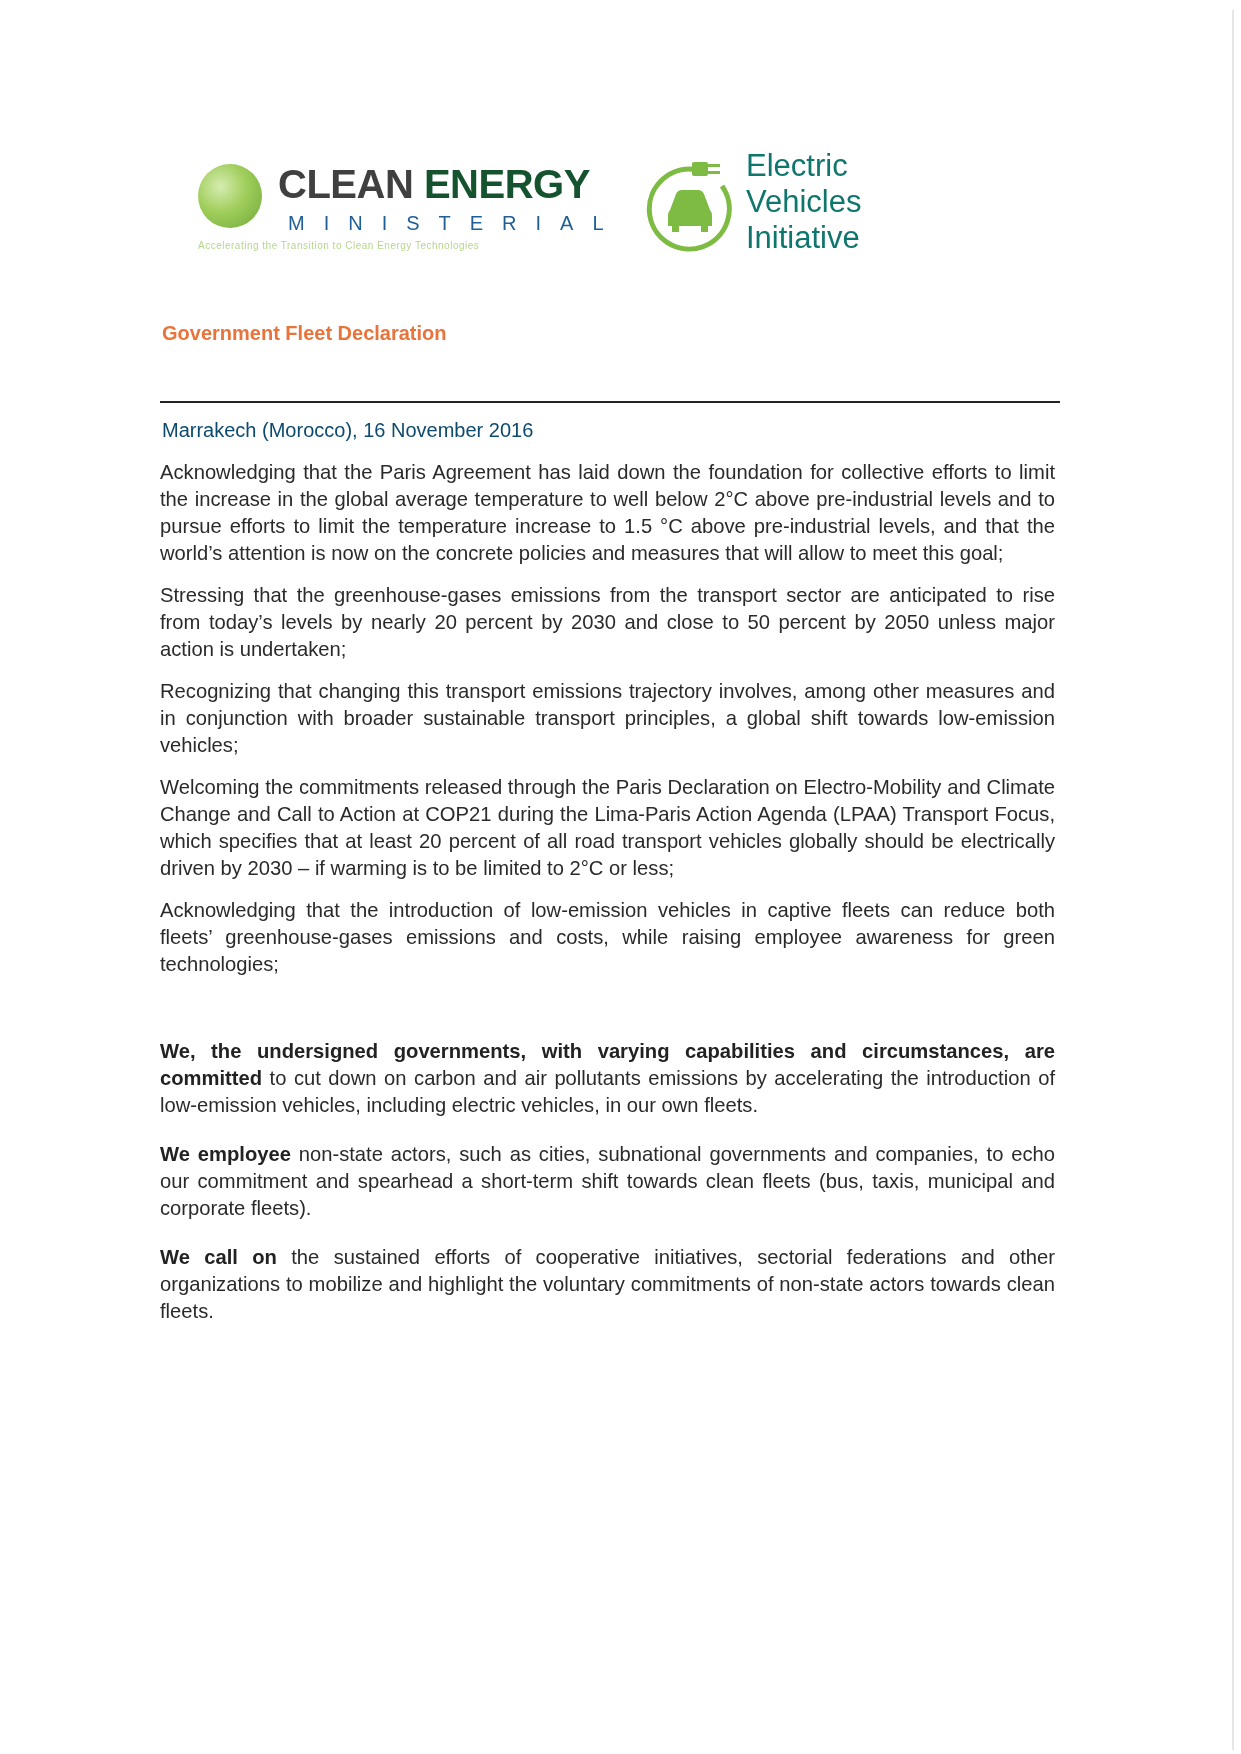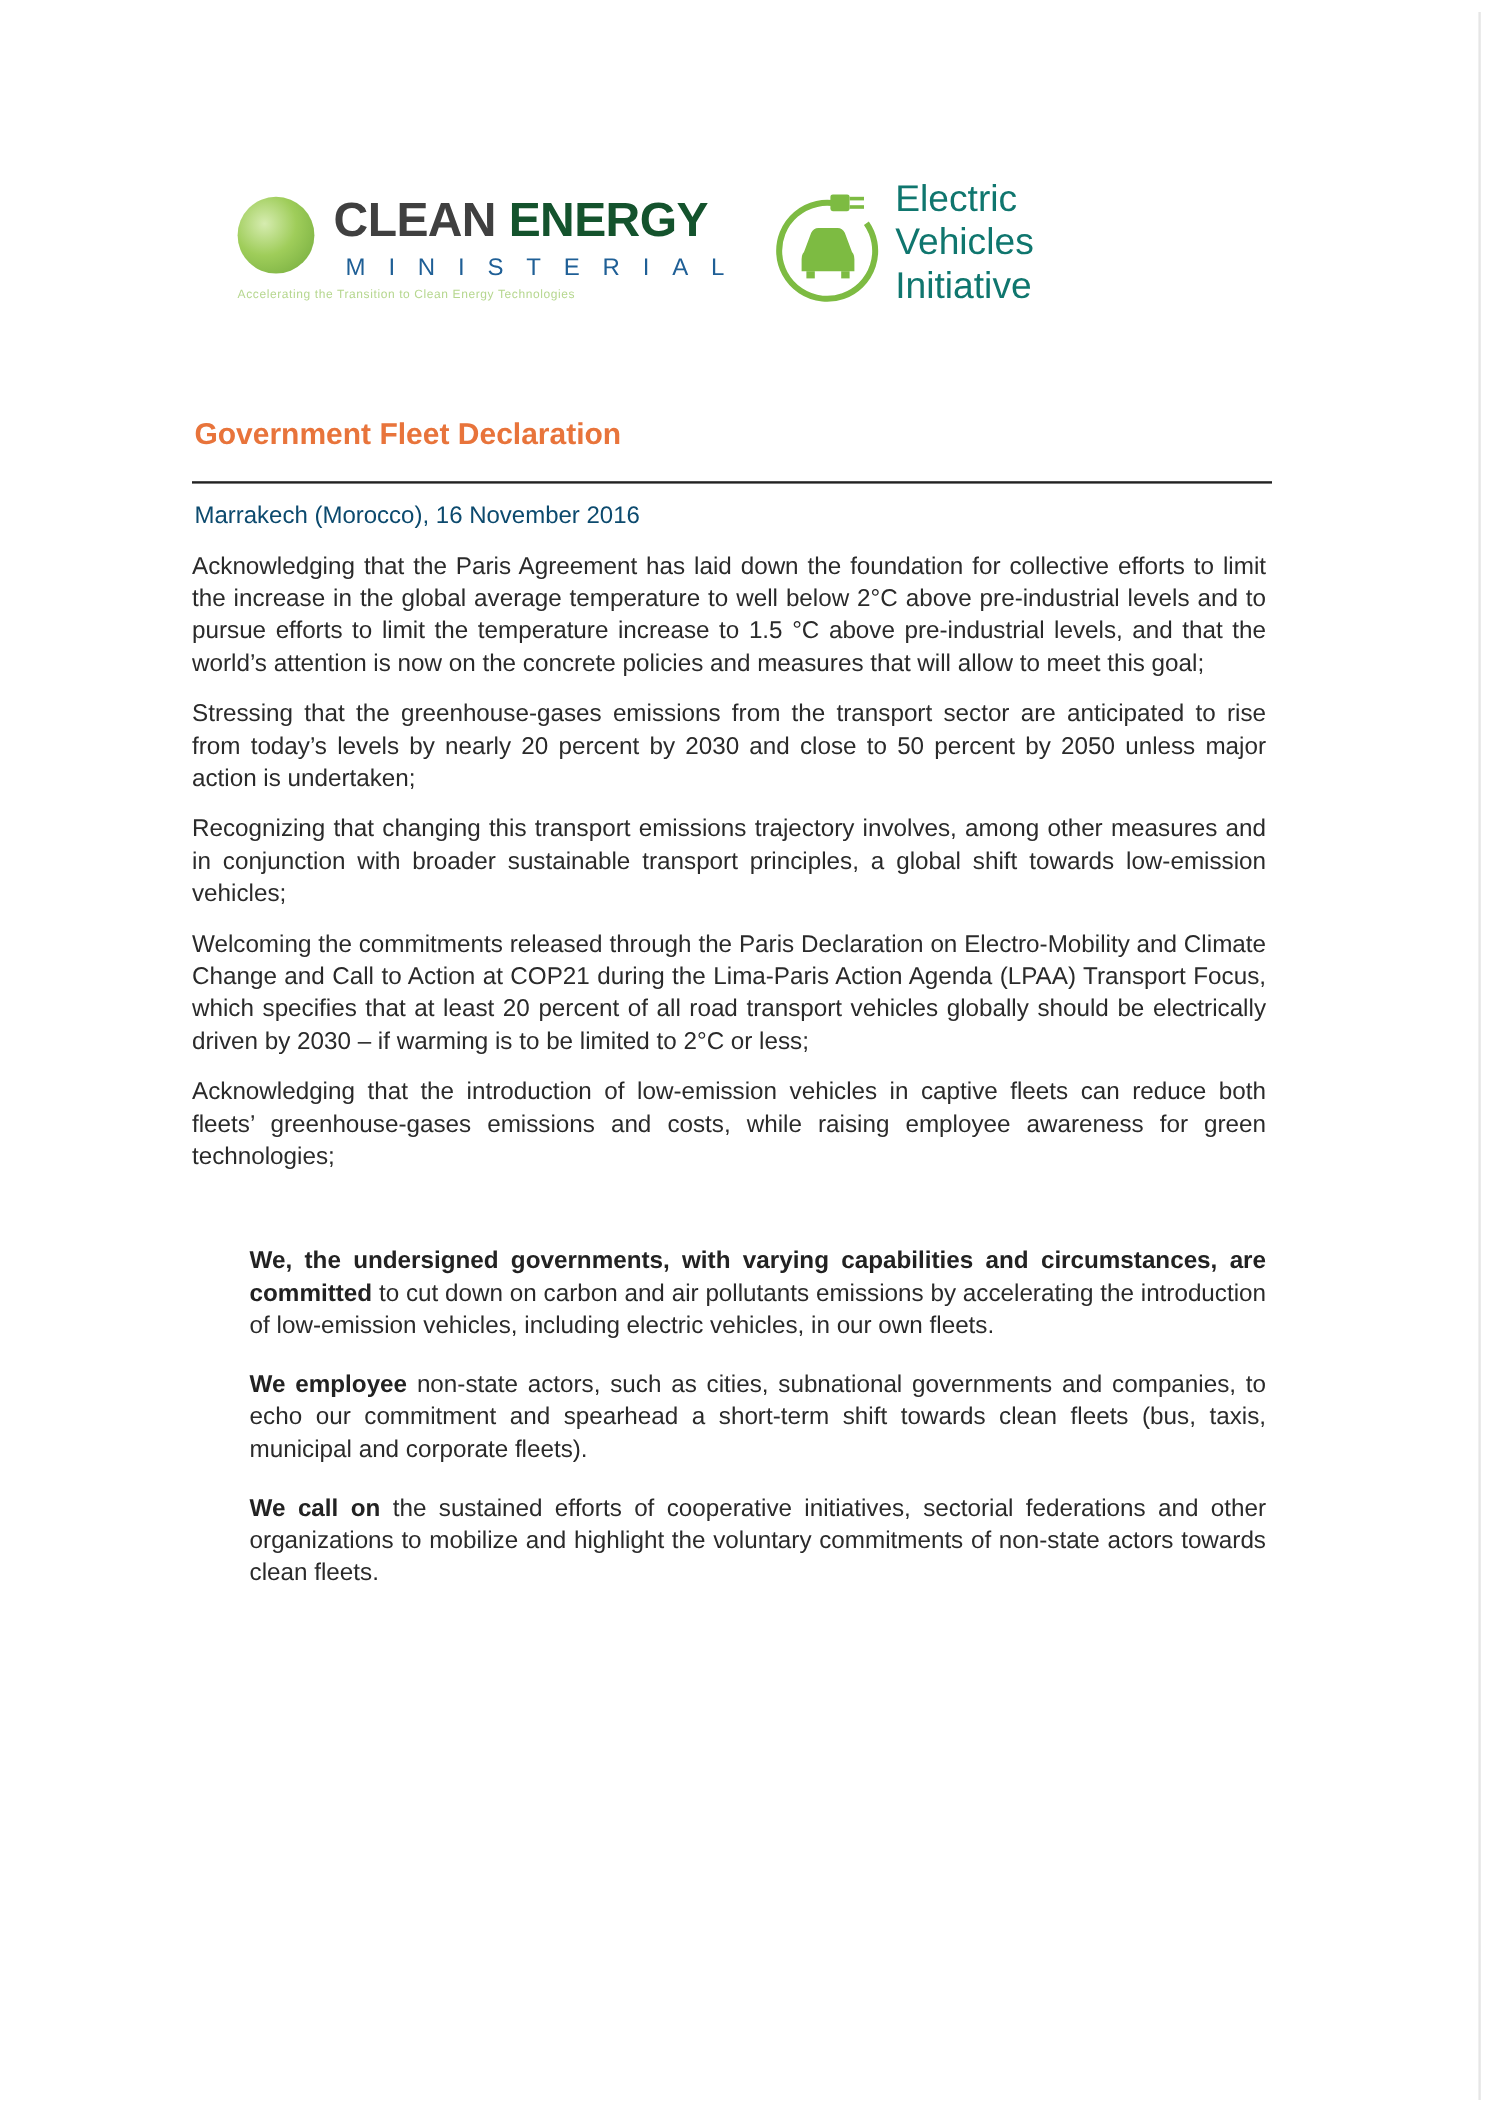"Government Fleet Declaration" .doc-title { font-size: 25px -> 20px; top: 348px -> 322px }
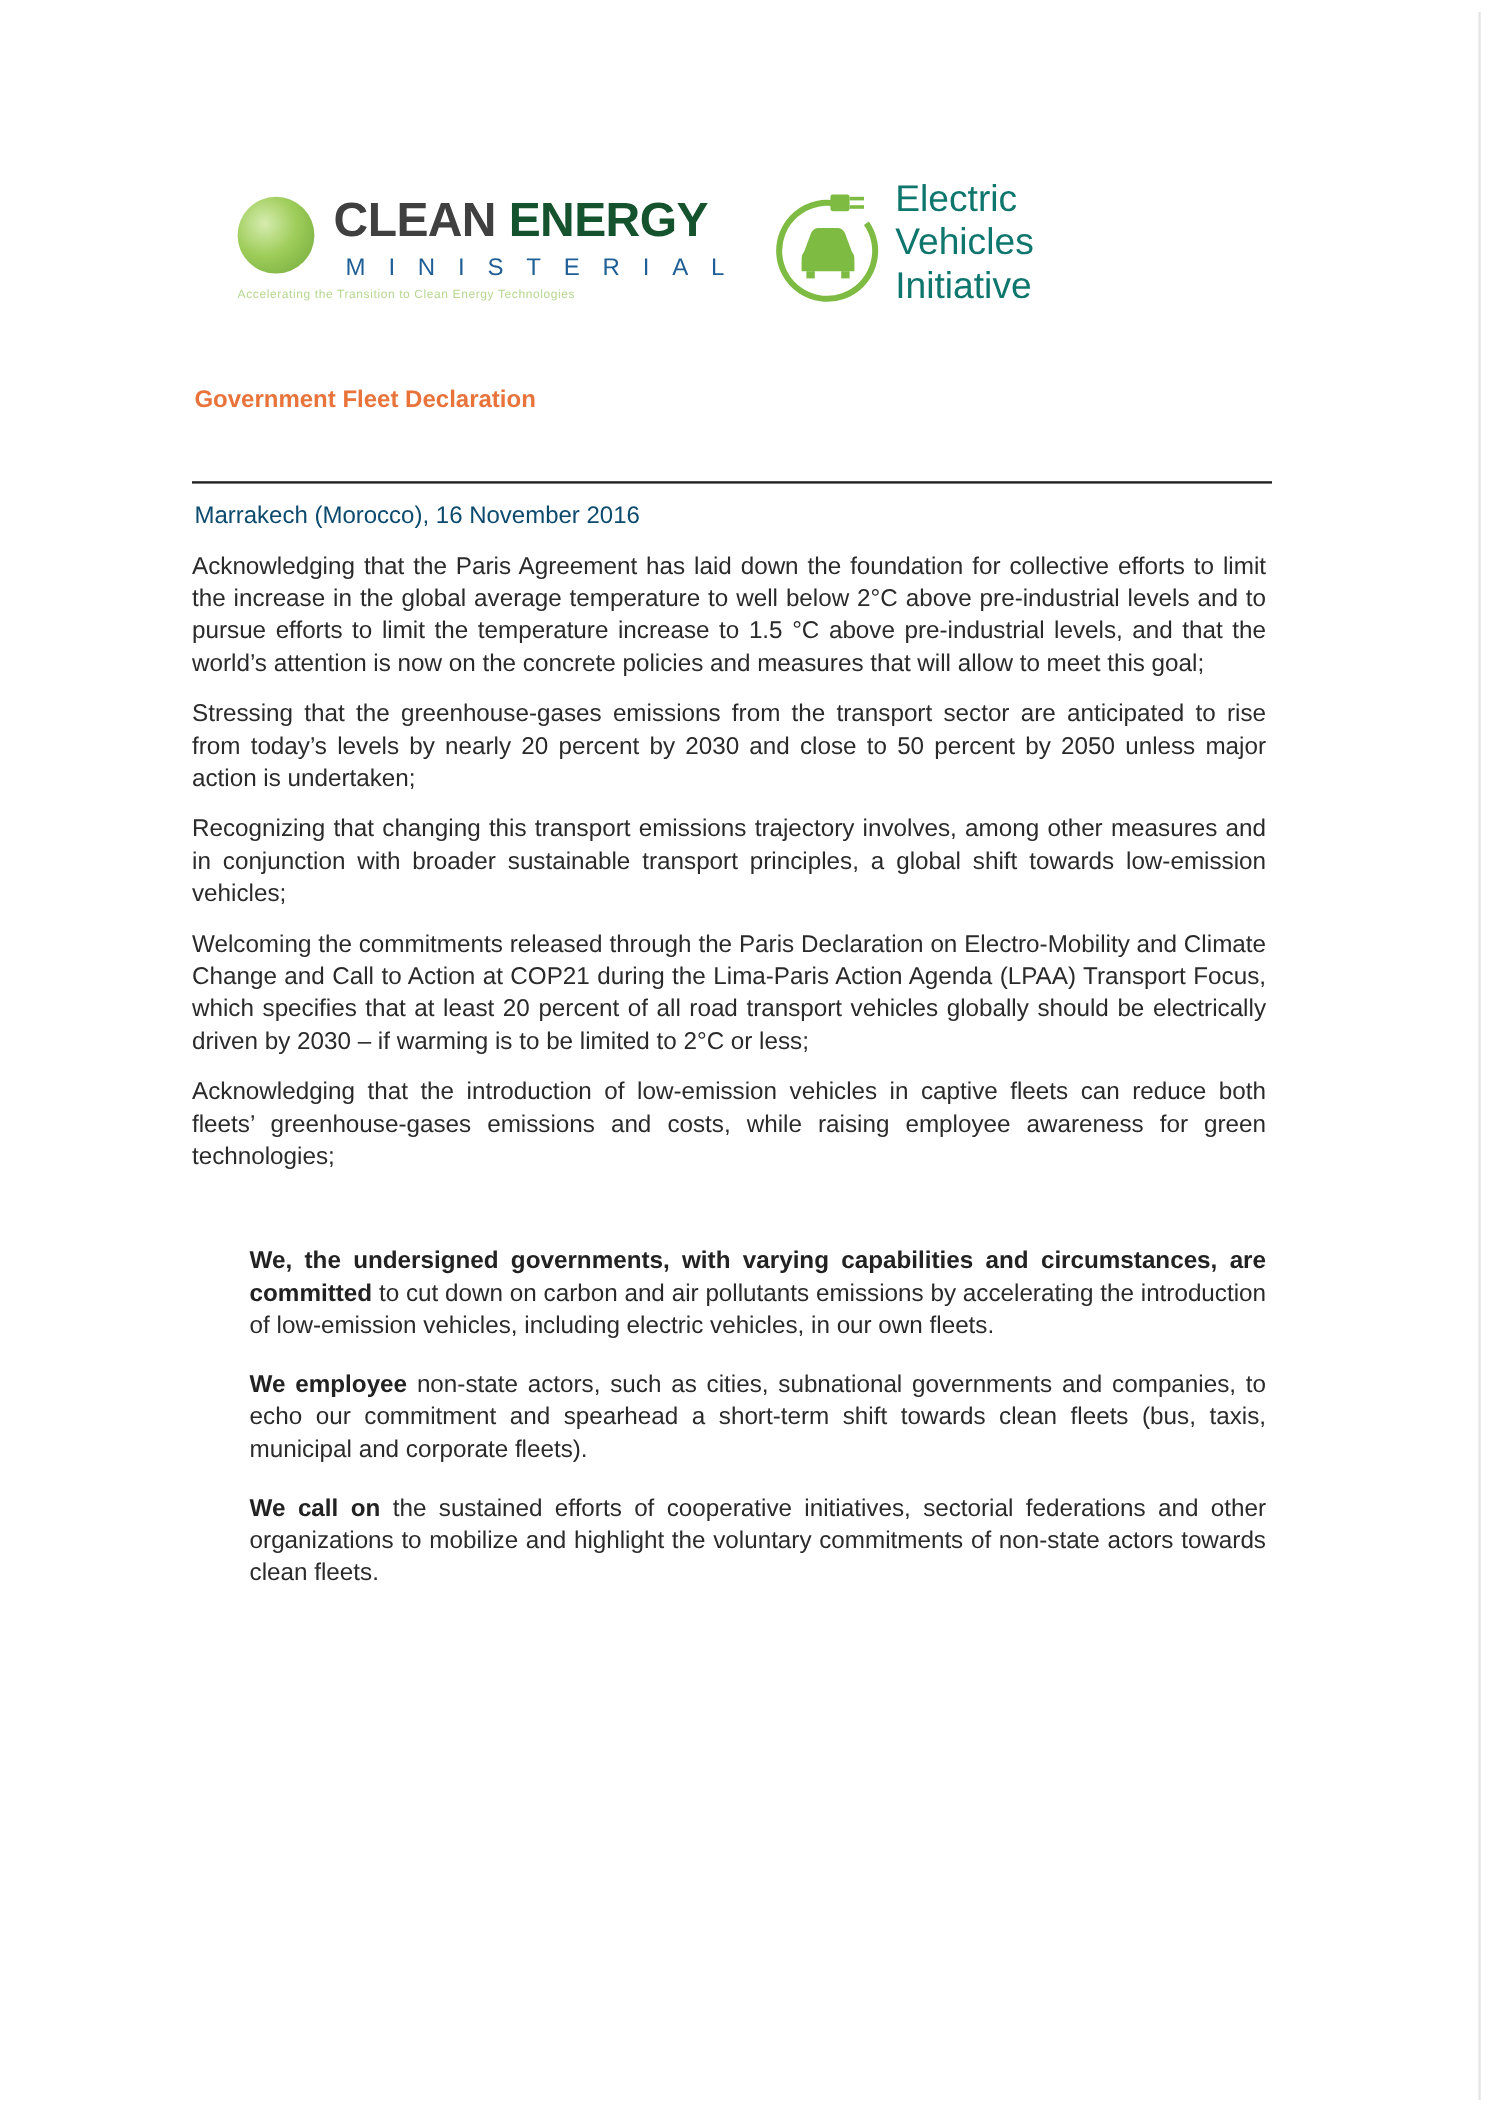"We, the undersigned governments, with" .body p.res { margin-left: 48px -> none }
